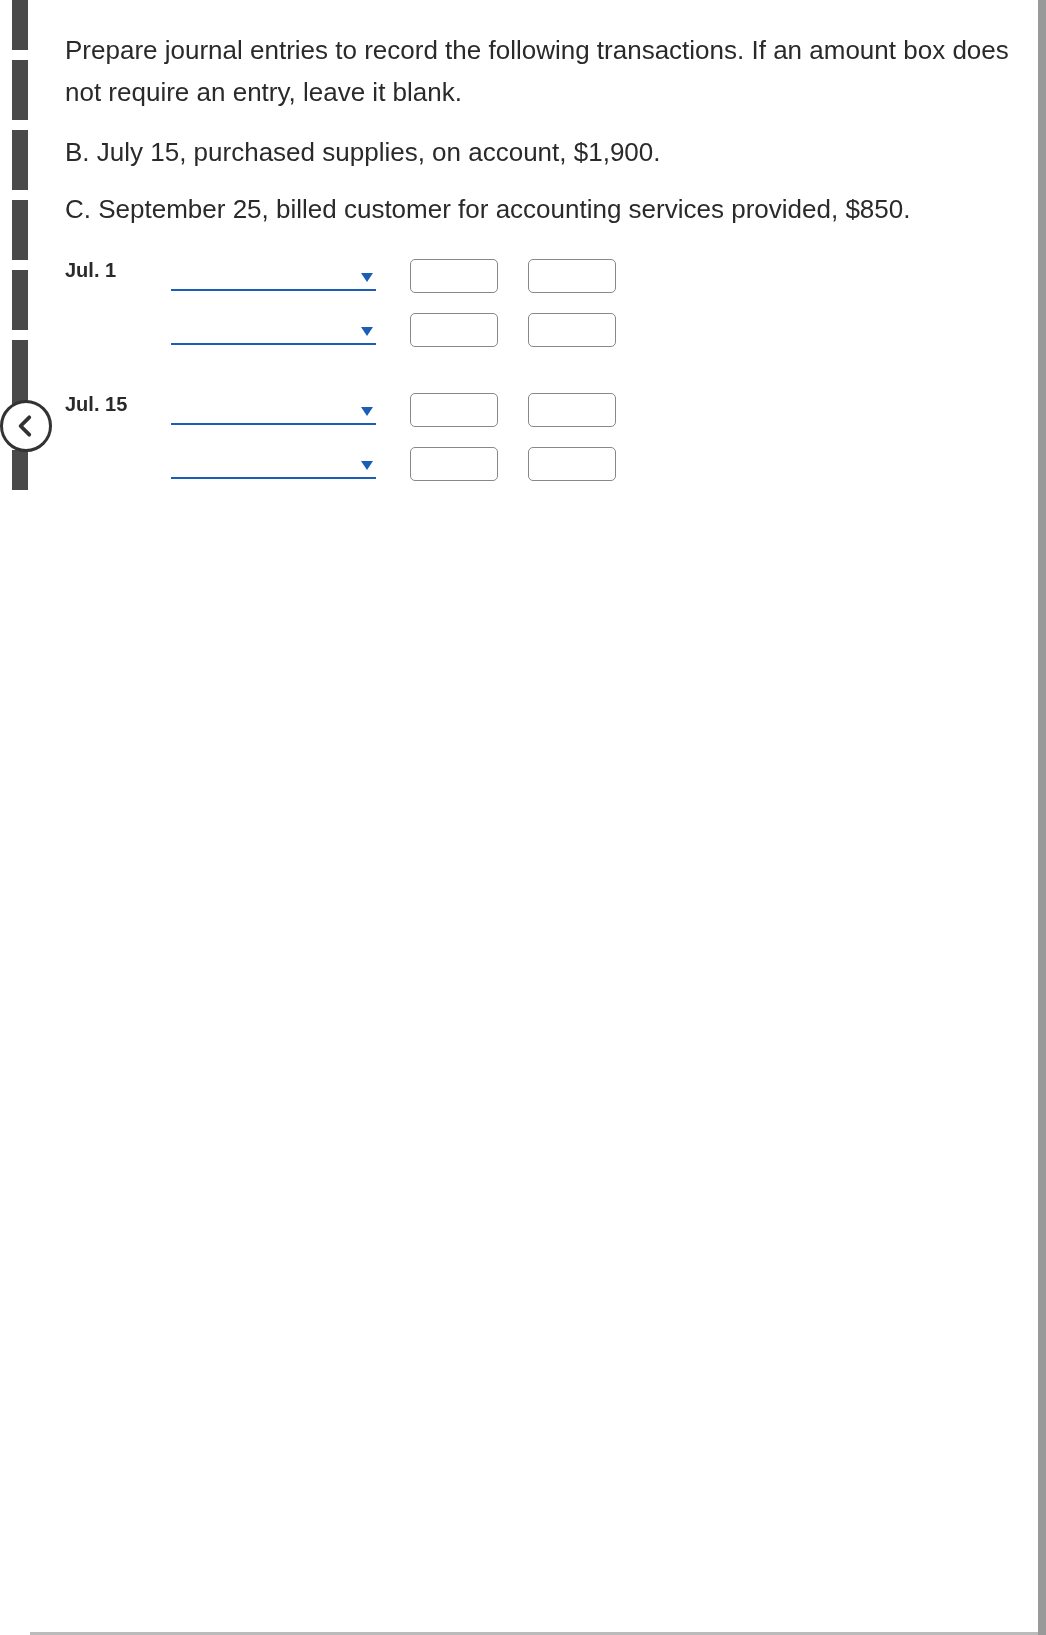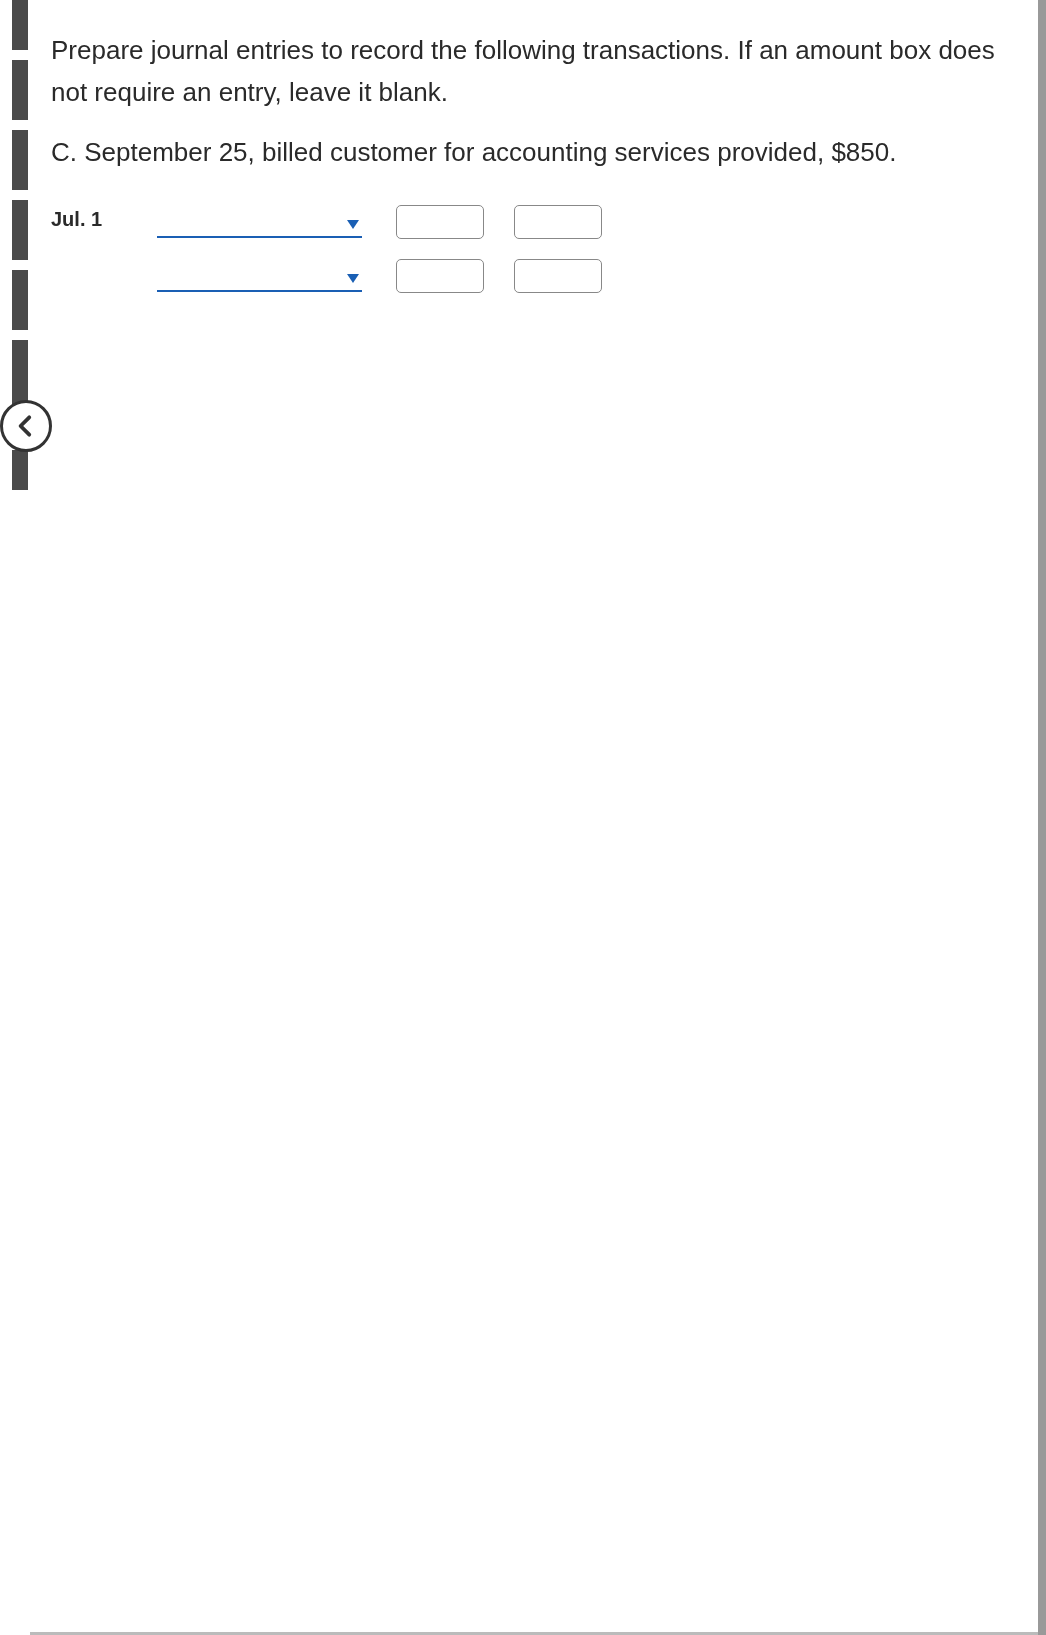"Prepare journal entries to record" .content { left: 16px -> 30px }
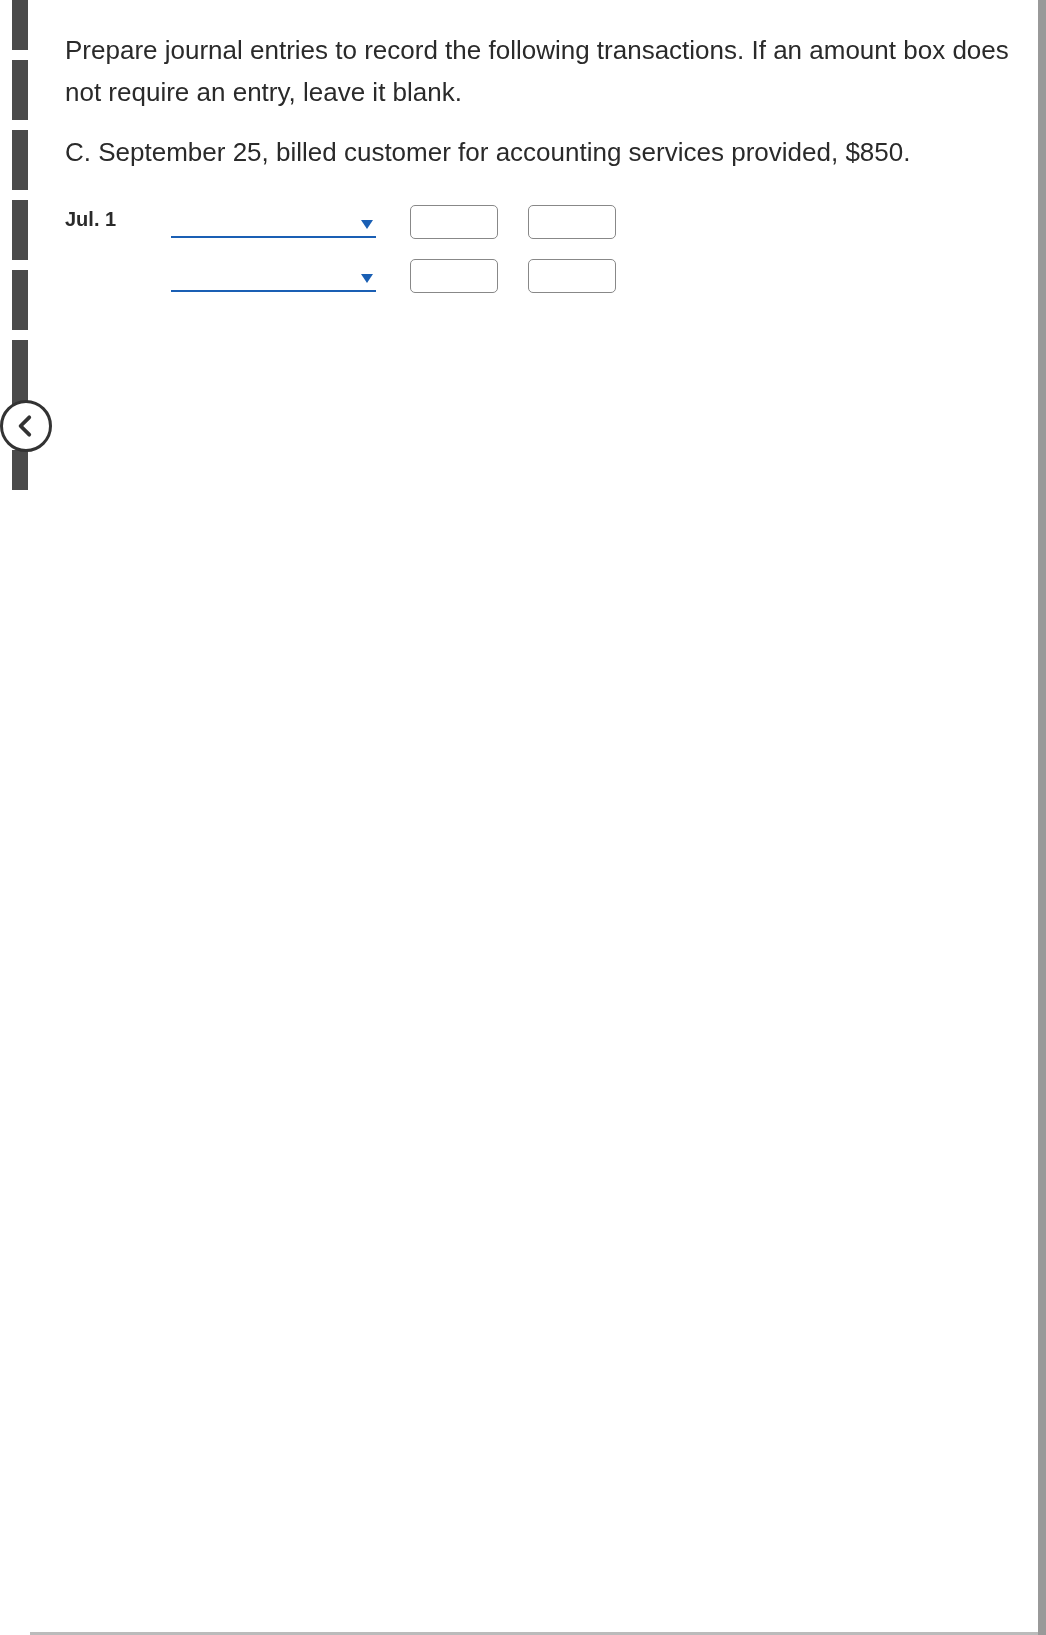"B. July 15, purchased supplies," p.transaction-item { html: none -> <p>B. July 15, purchased supplies, on account, $1,900.</p> }
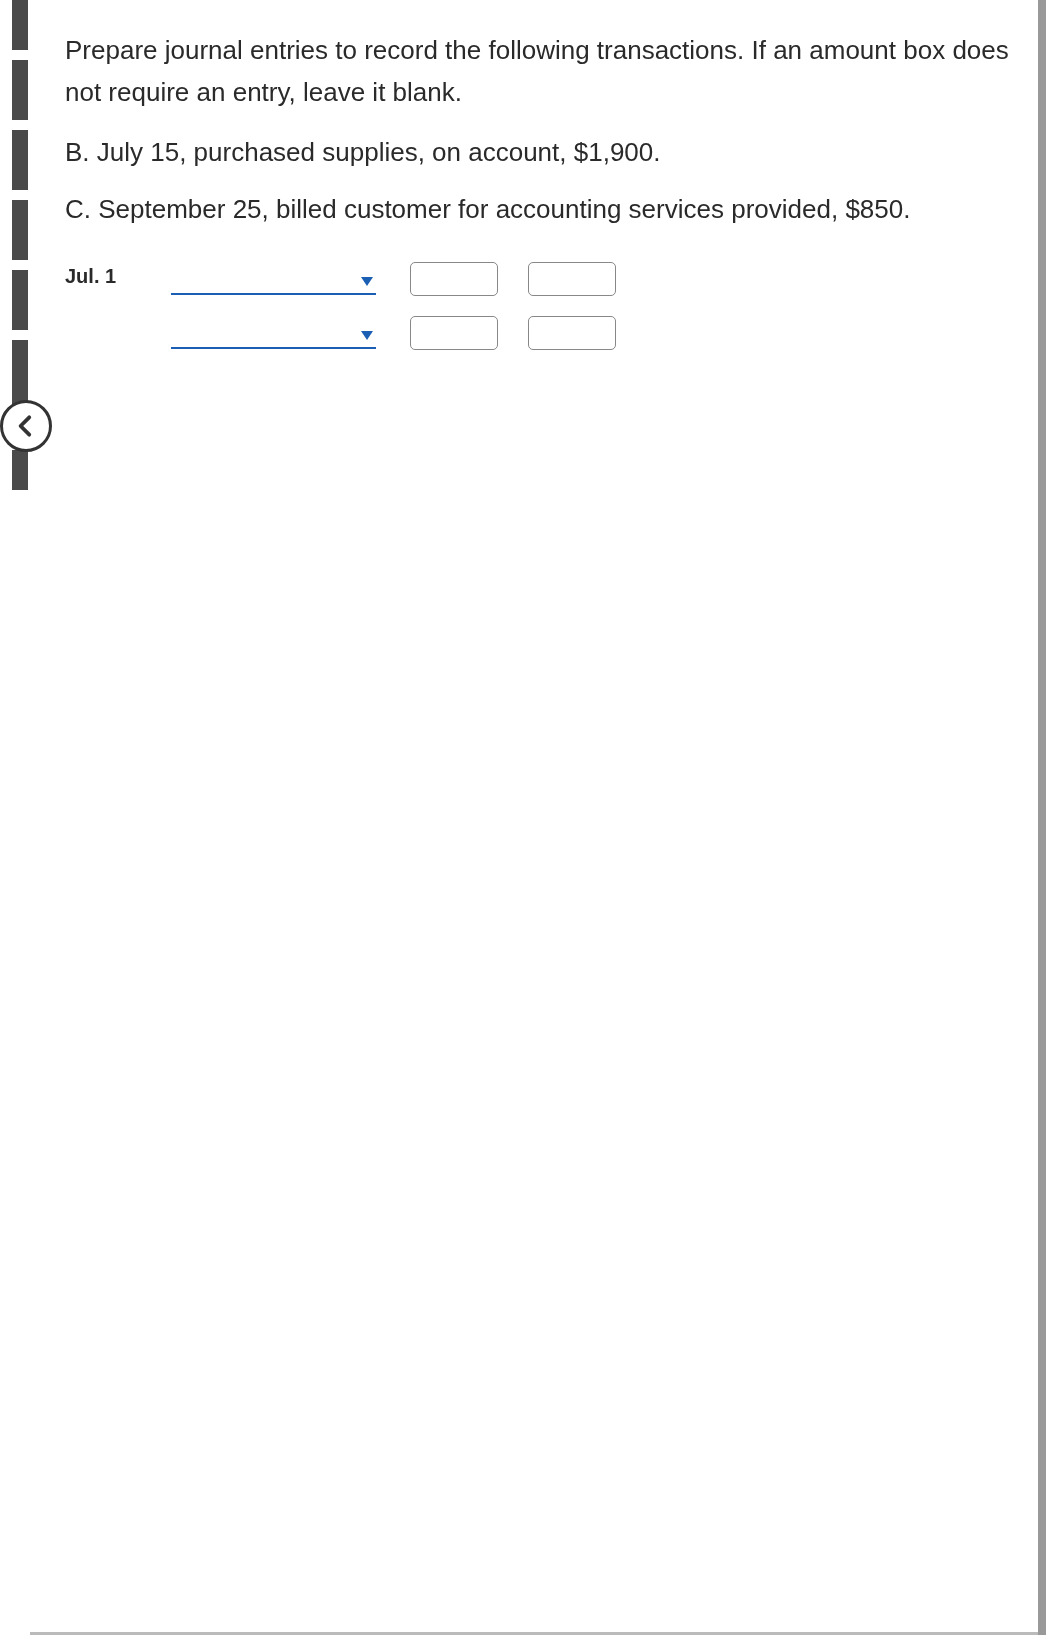"Jul. 1" .journal-row { align-items: center -> flex-start }
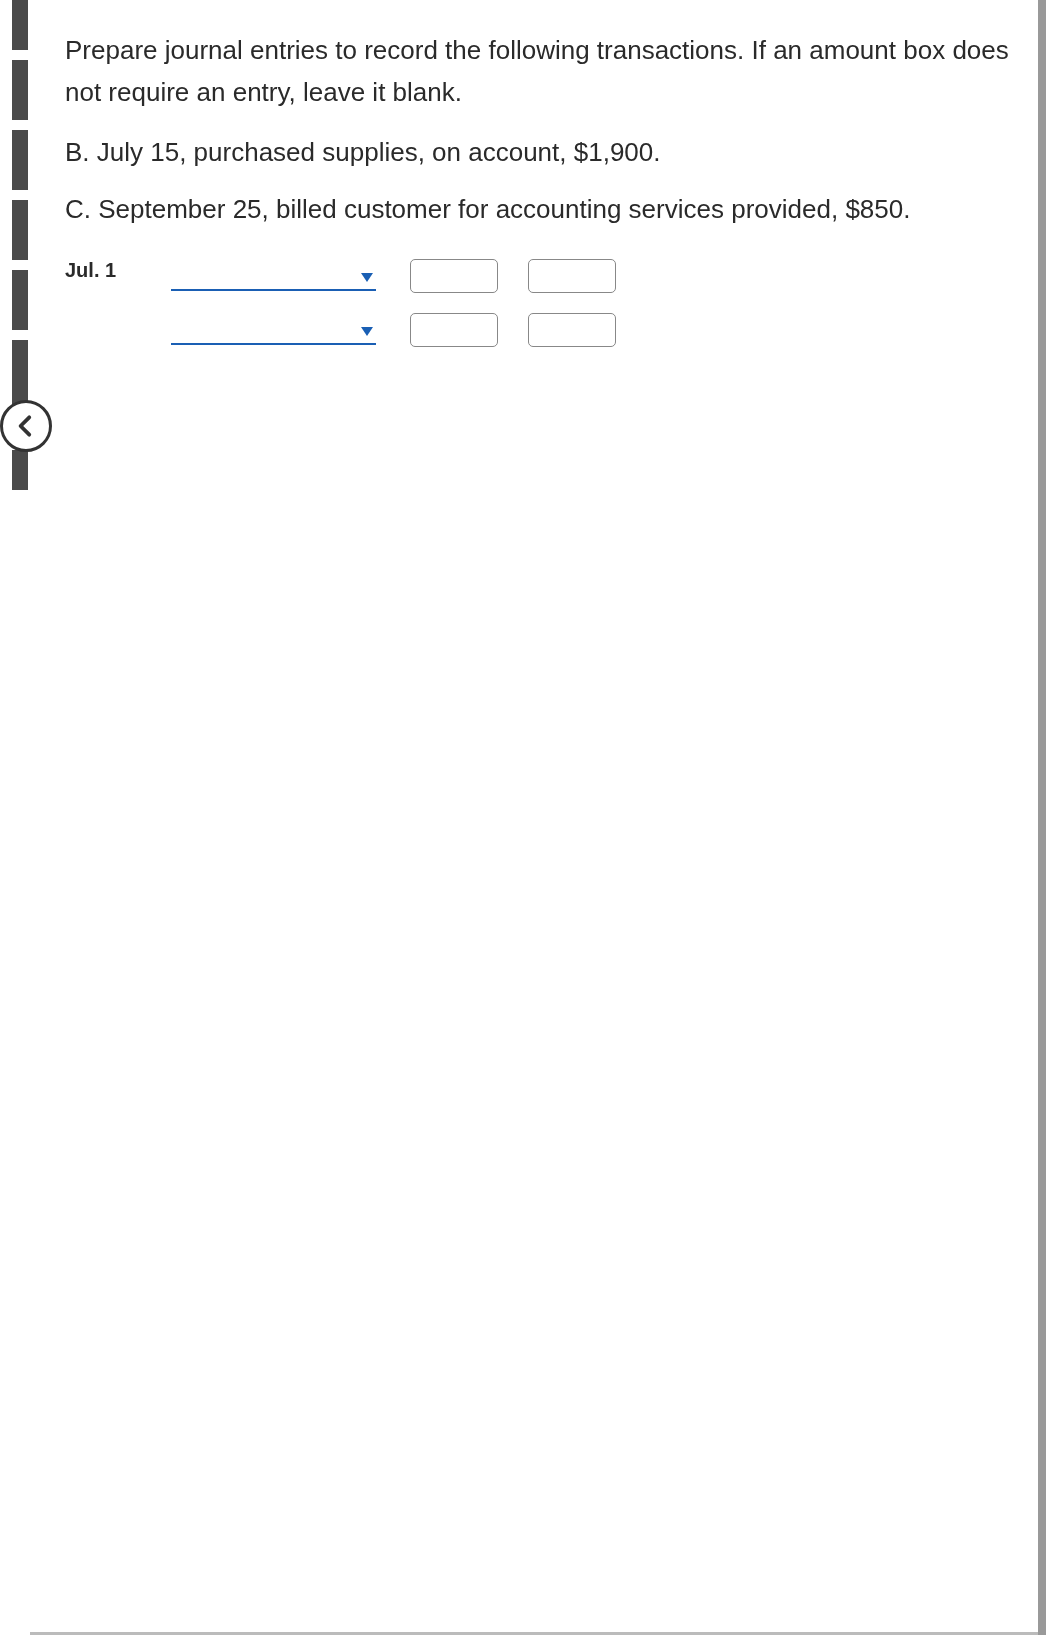"Jul. 15" div.journal-group { html: none -> <div> <div> <div>Jul. 15</div> <div> <input> <div></div> </div> <input> <input> </div> <div> <div>.</div> <div> <input> <div></div> </div> <input> <input> </div> </div> }
